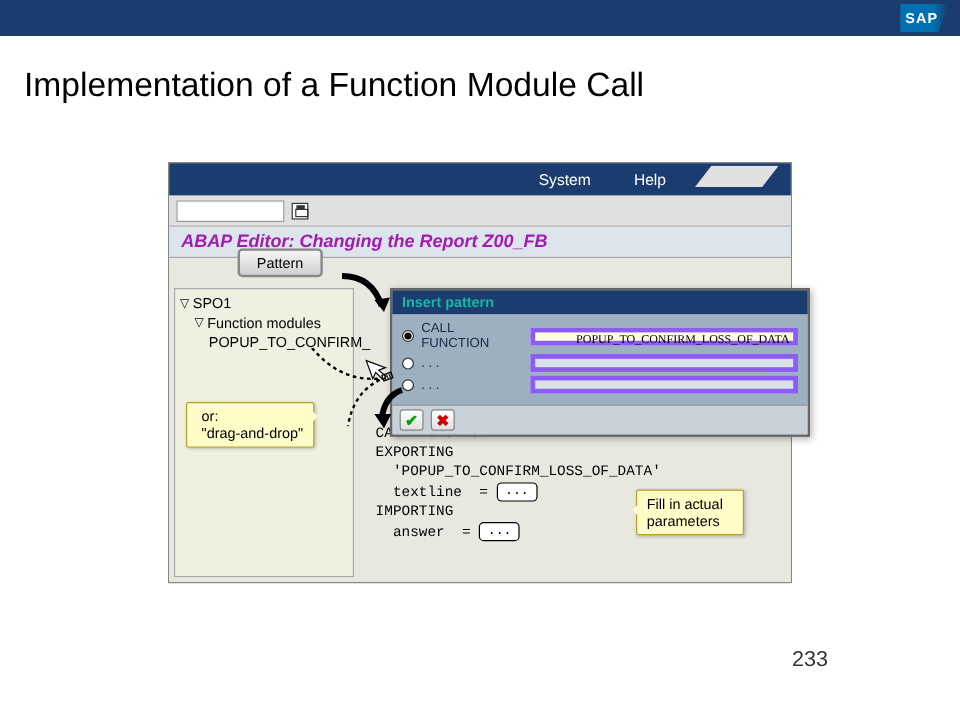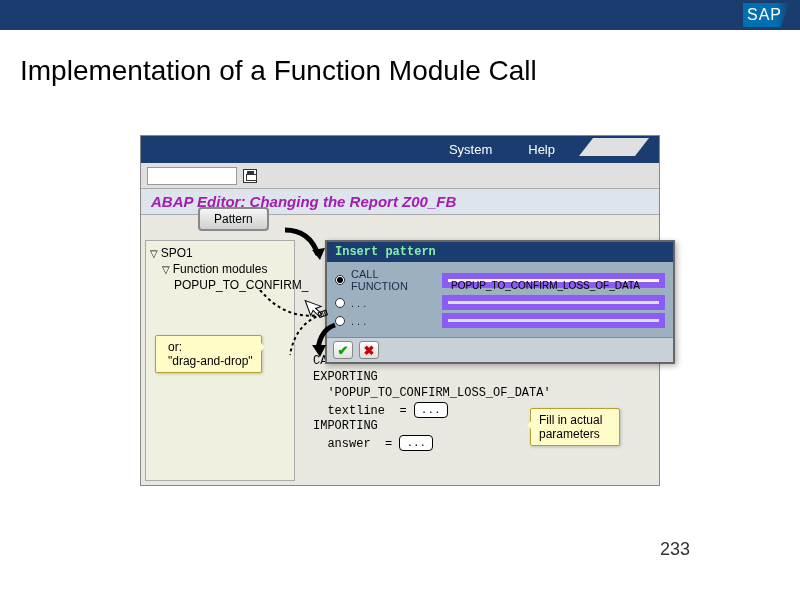"SAP" .sap-logo-shape { font-size: 16px -> 12px; font-weight: normal -> bold }
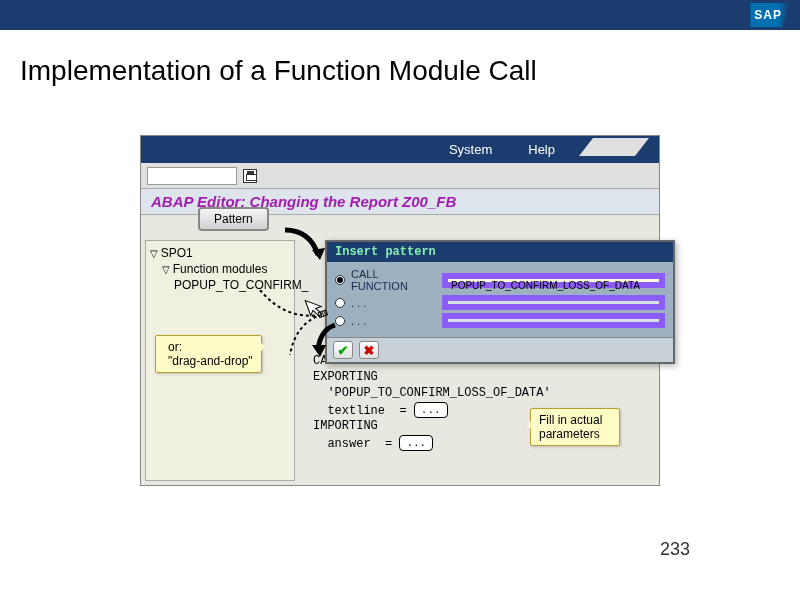"Insert pattern" .dialog-title { color: #86efac -> #14b8a6; font-family: Liberation Mono, monospace -> none }
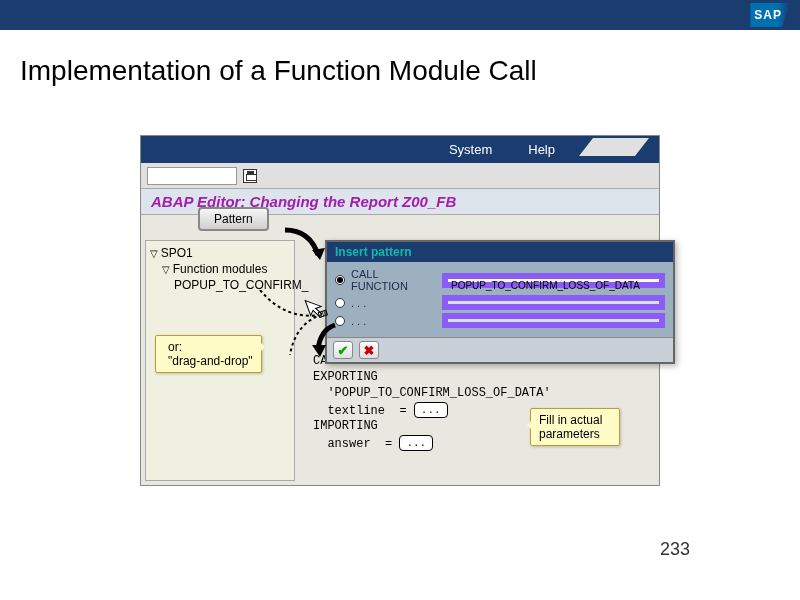"POPUP_TO_CONFIRM_LOSS_OF_DATA" .dialog-input { border: 6px solid #8b5cf6 -> 4px solid #8b5cf6; font-family: Liberation Sans, sans-serif -> Liberation Serif, serif; text-align: none -> right }
